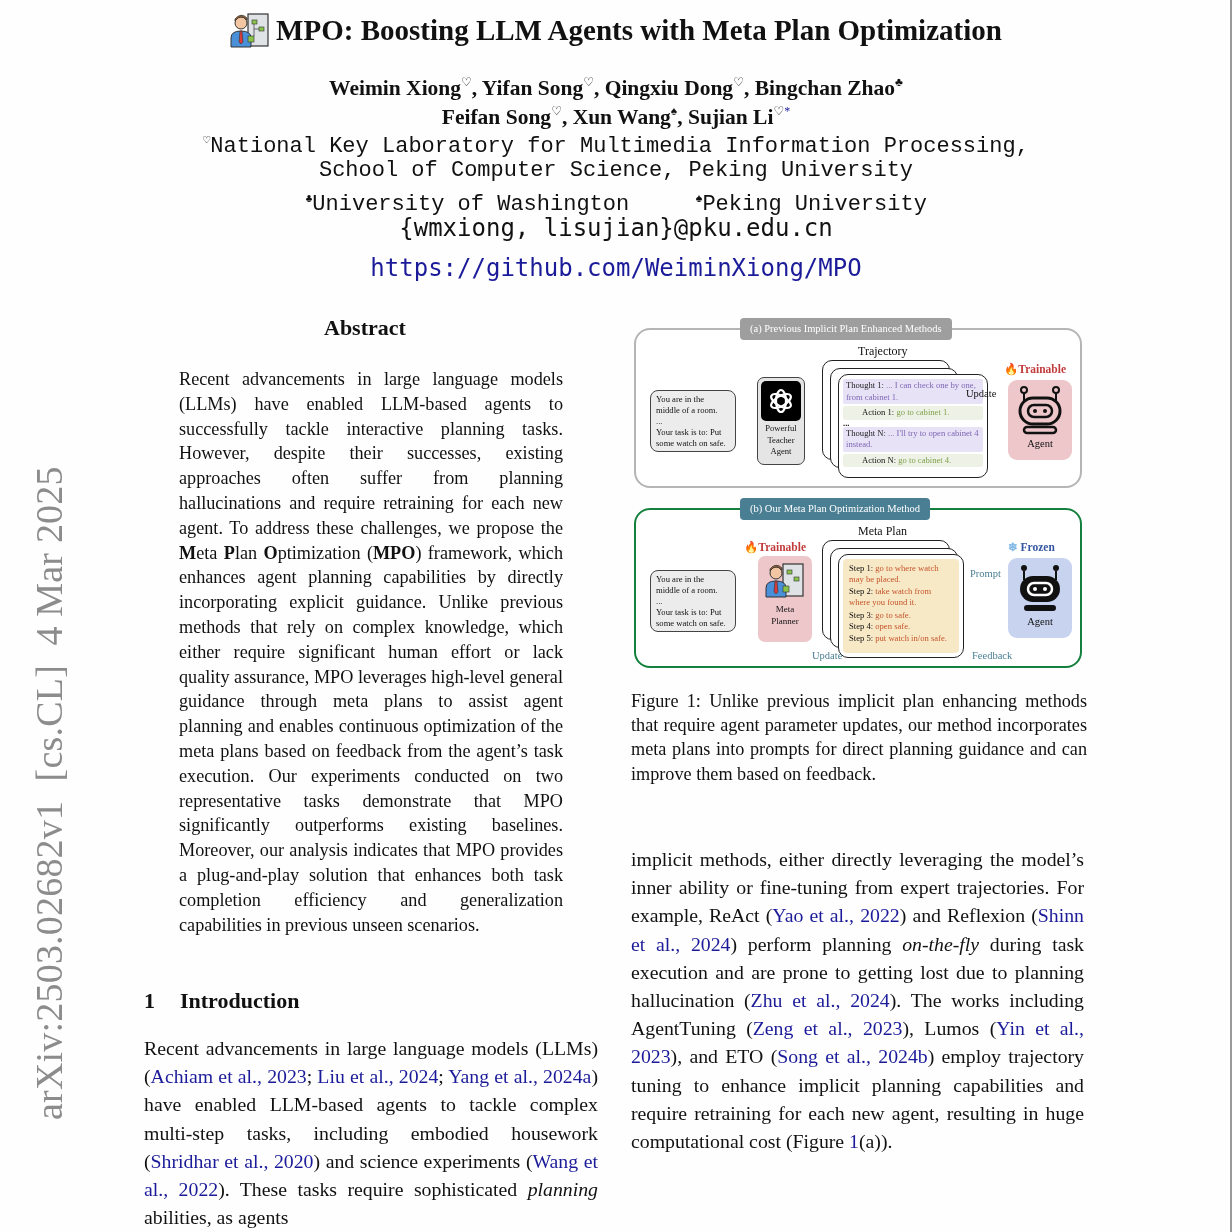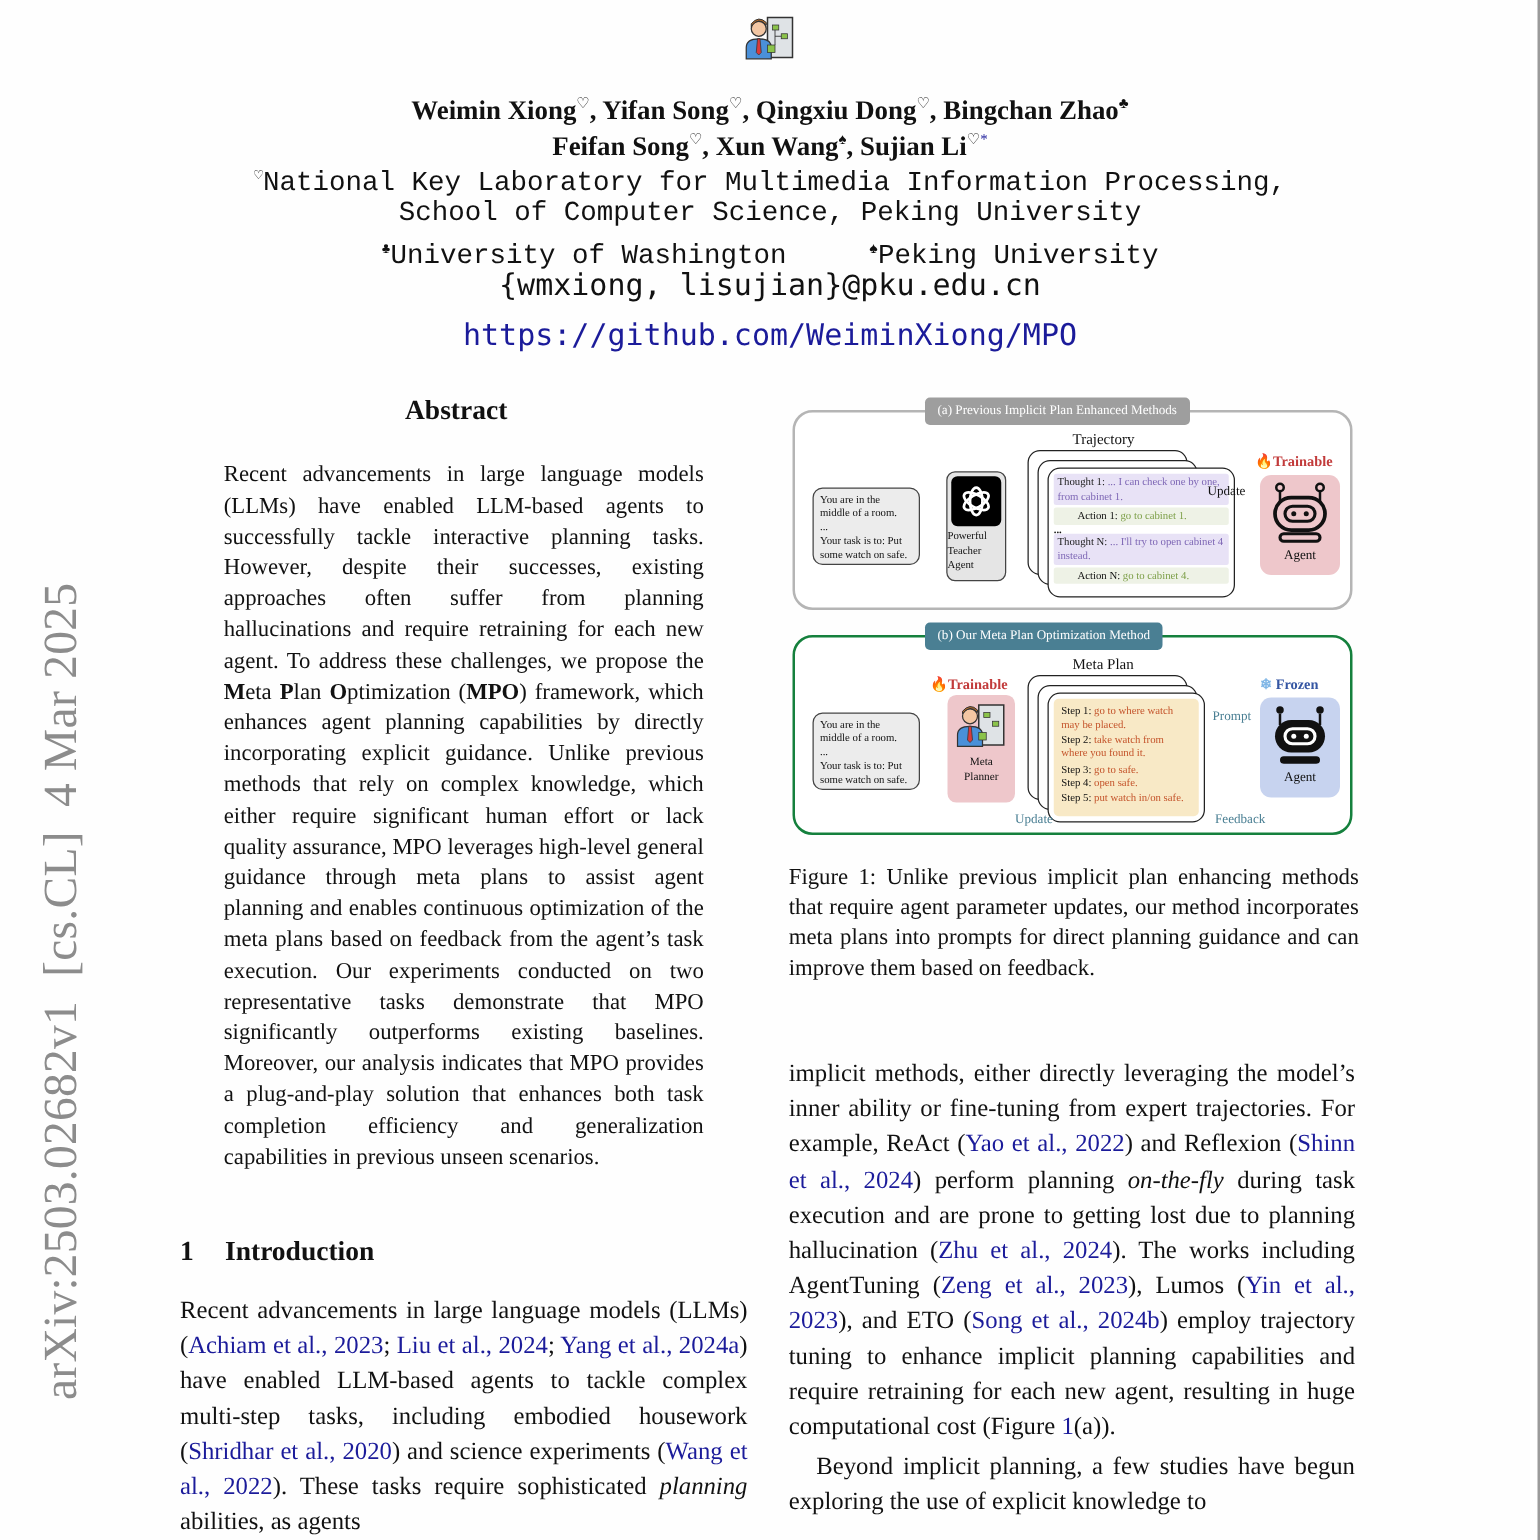"MPO: Boosting LLM Agents with" span { html: none -> <span>MPO: Boosting LLM Agents with Meta Plan Optimization</span> }
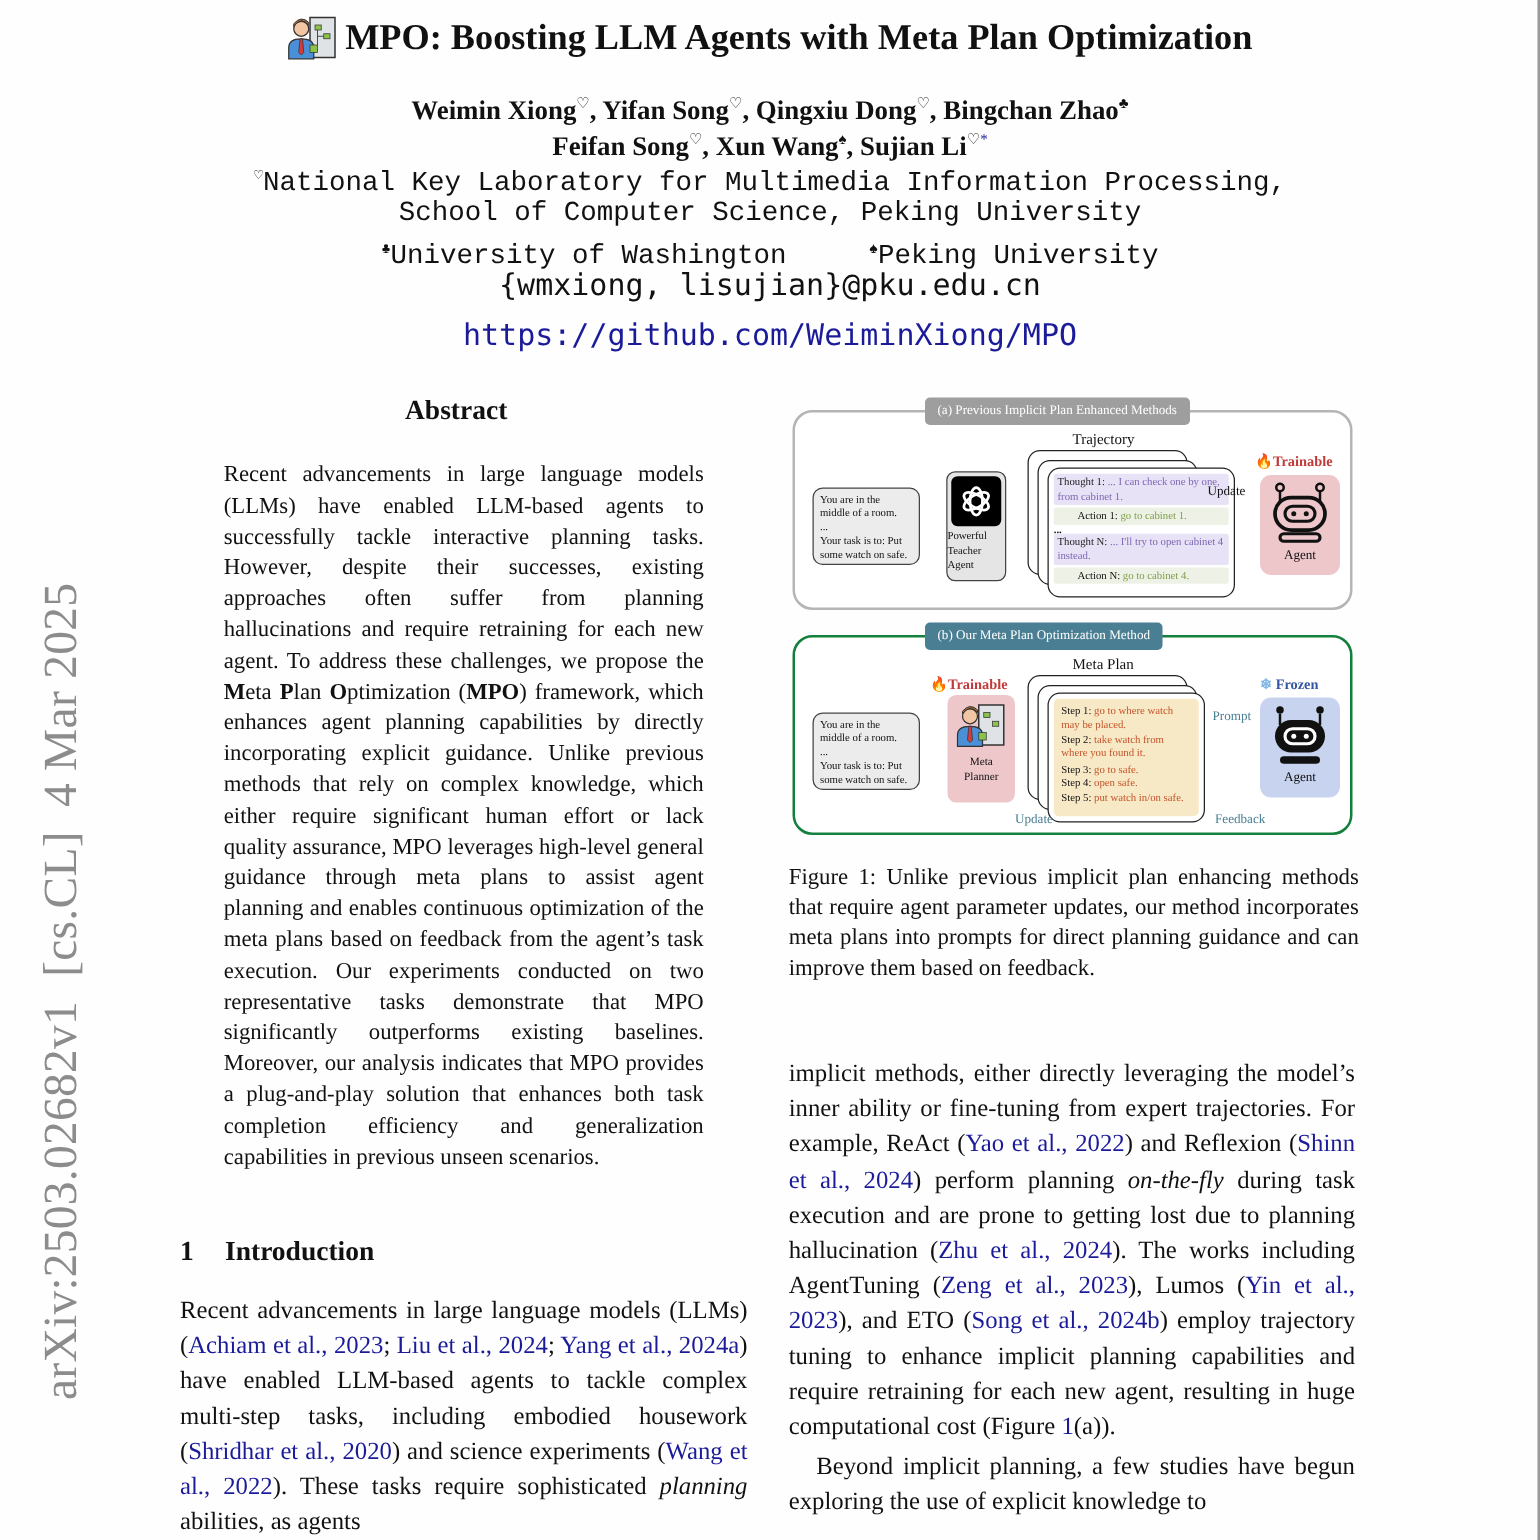"Powerful Teacher Agent" .teacher-box { text-align: none -> center }
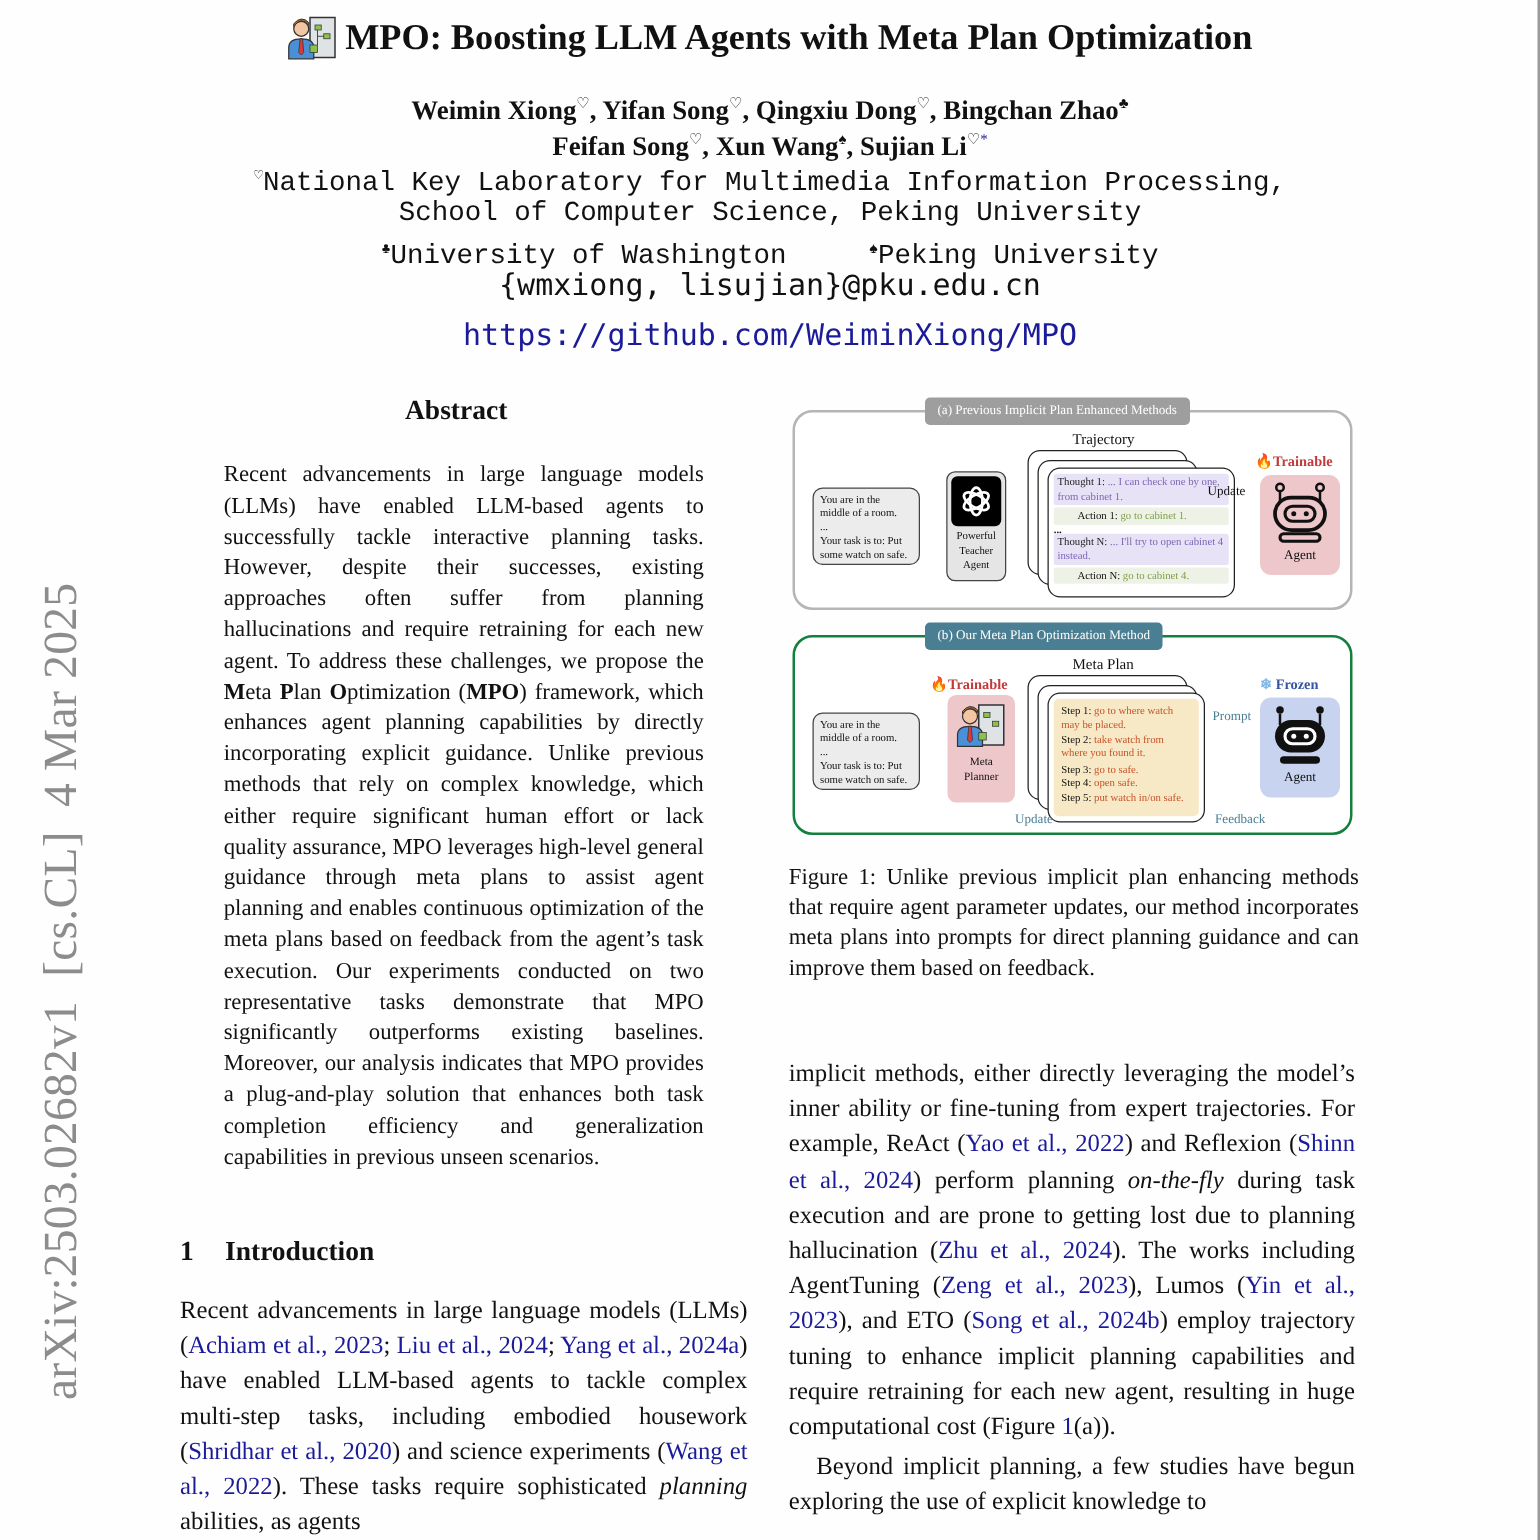"Beyond implicit planning, a few" p.indent { html: <p>Beyond implicit planning, a few studies have begun exploring the use of explicit knowledge to</p> -> none }
